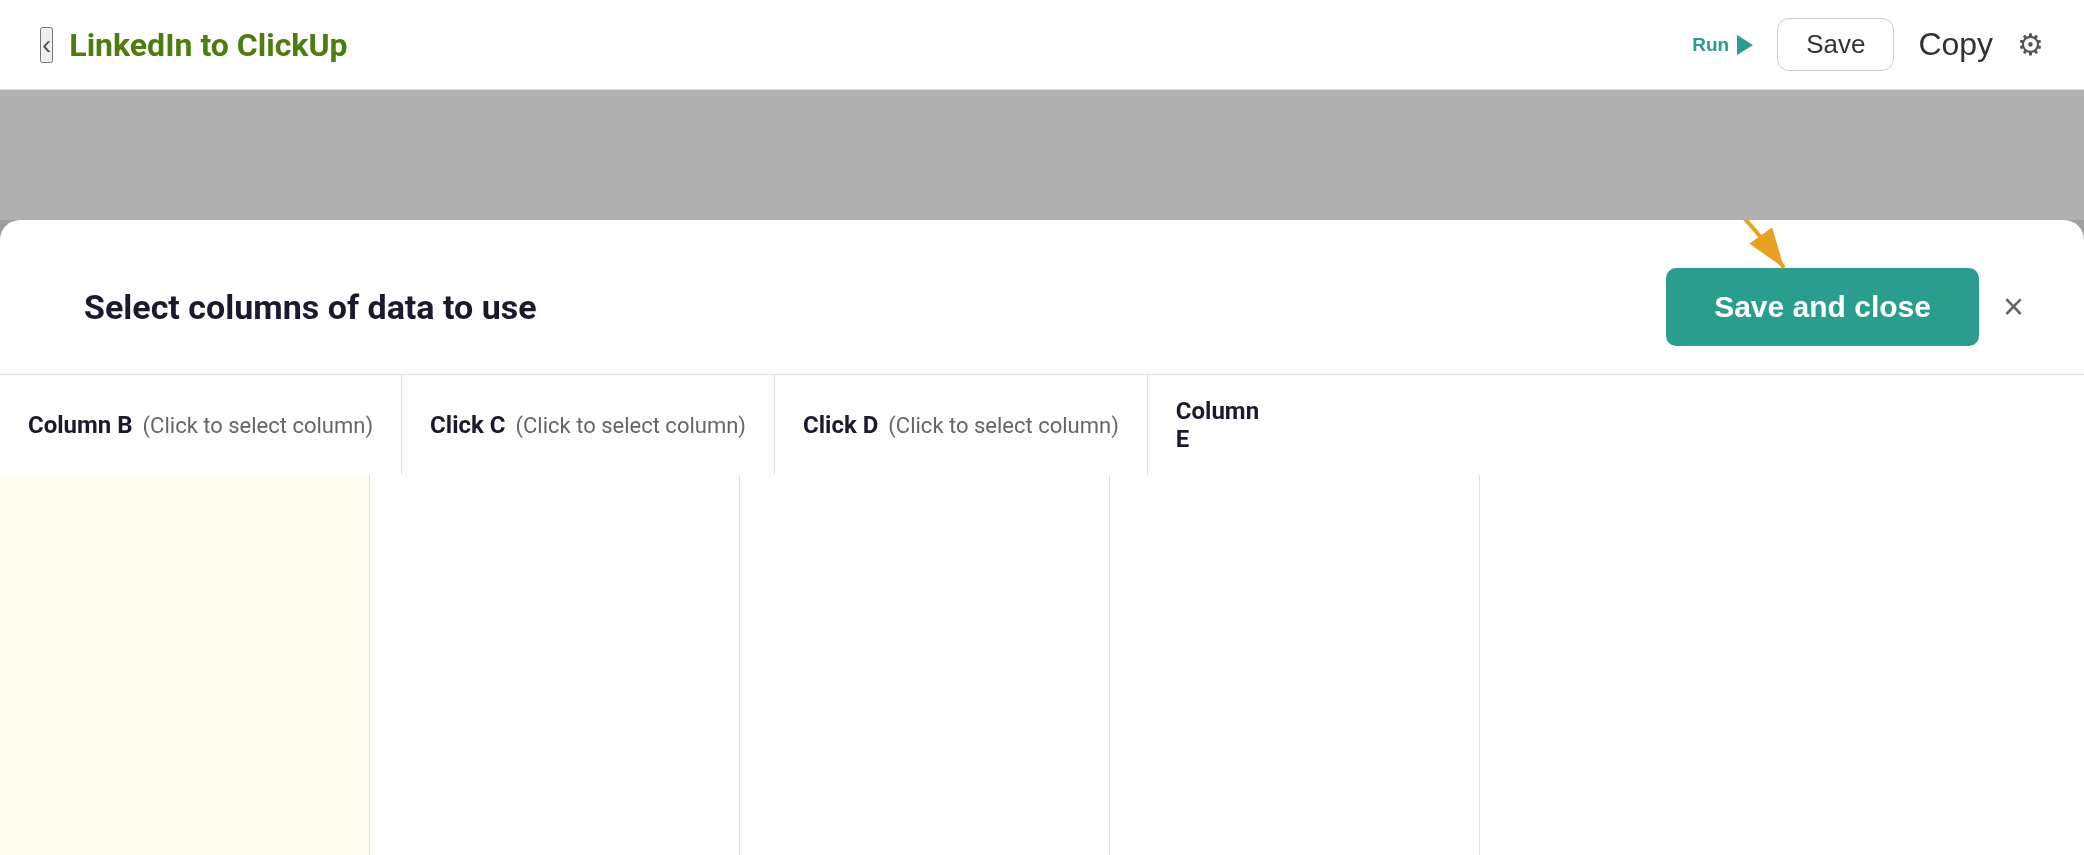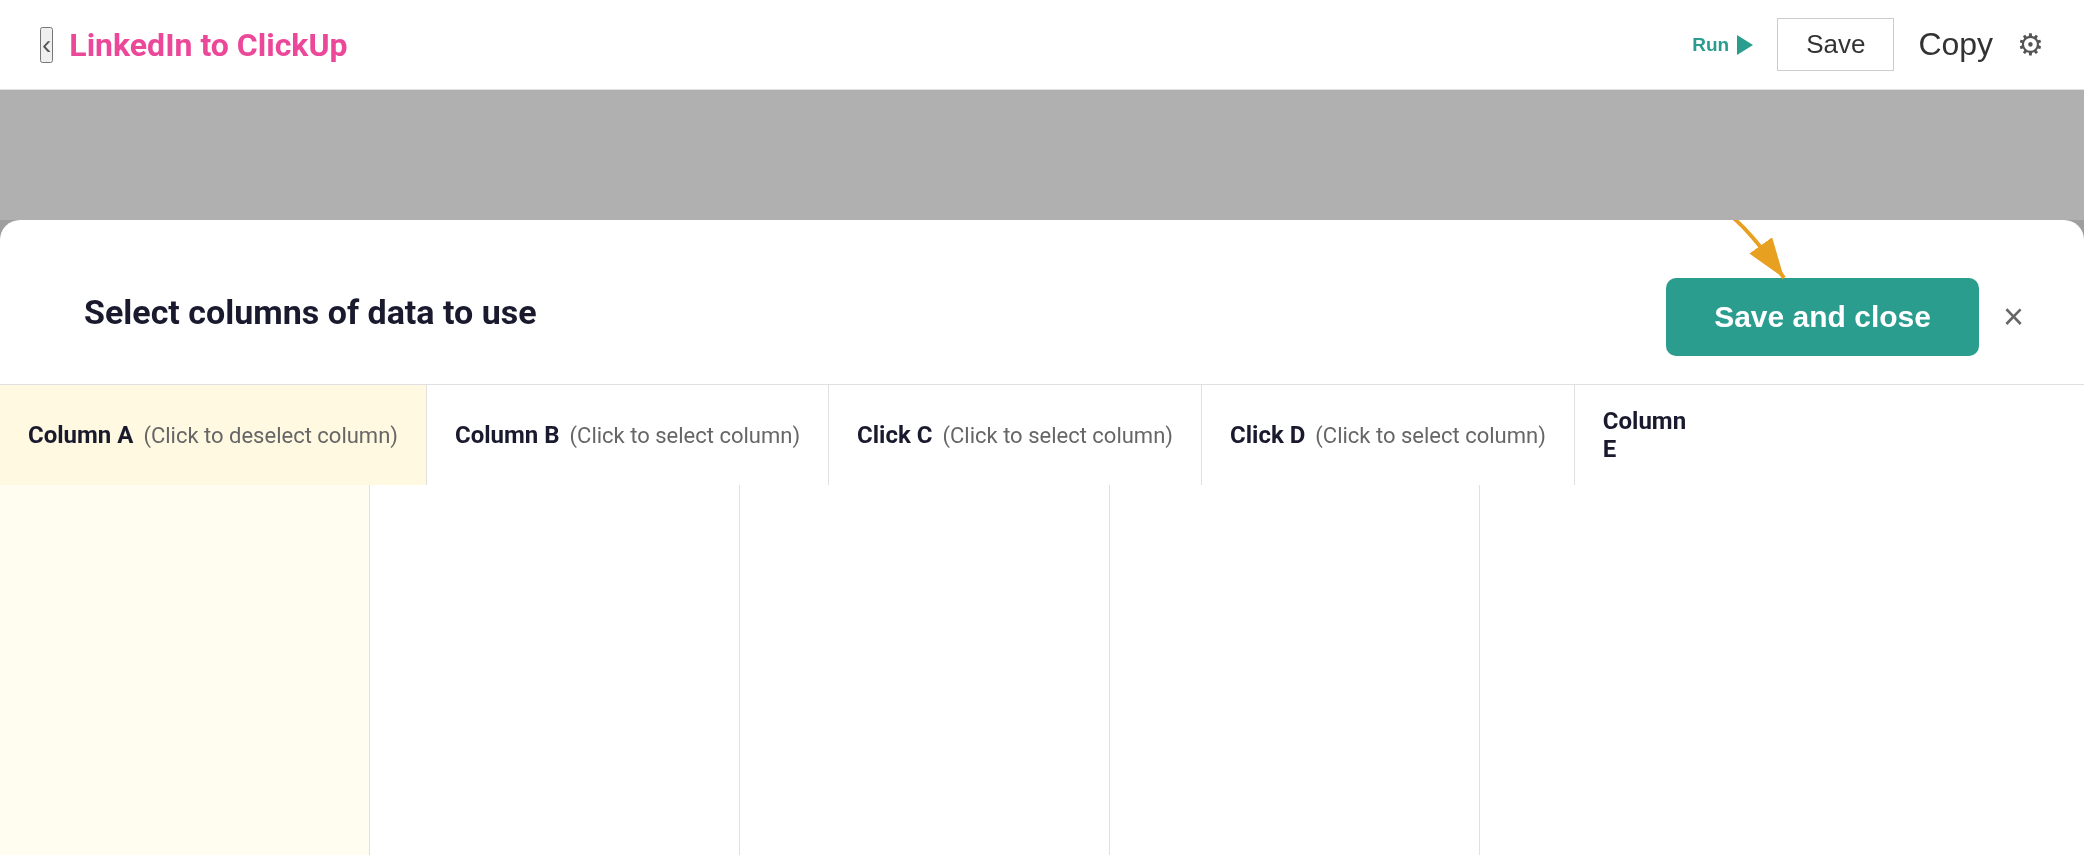"LinkedIn to ClickUp" .header-title { color: #ec4899 -> #4d7c0f }
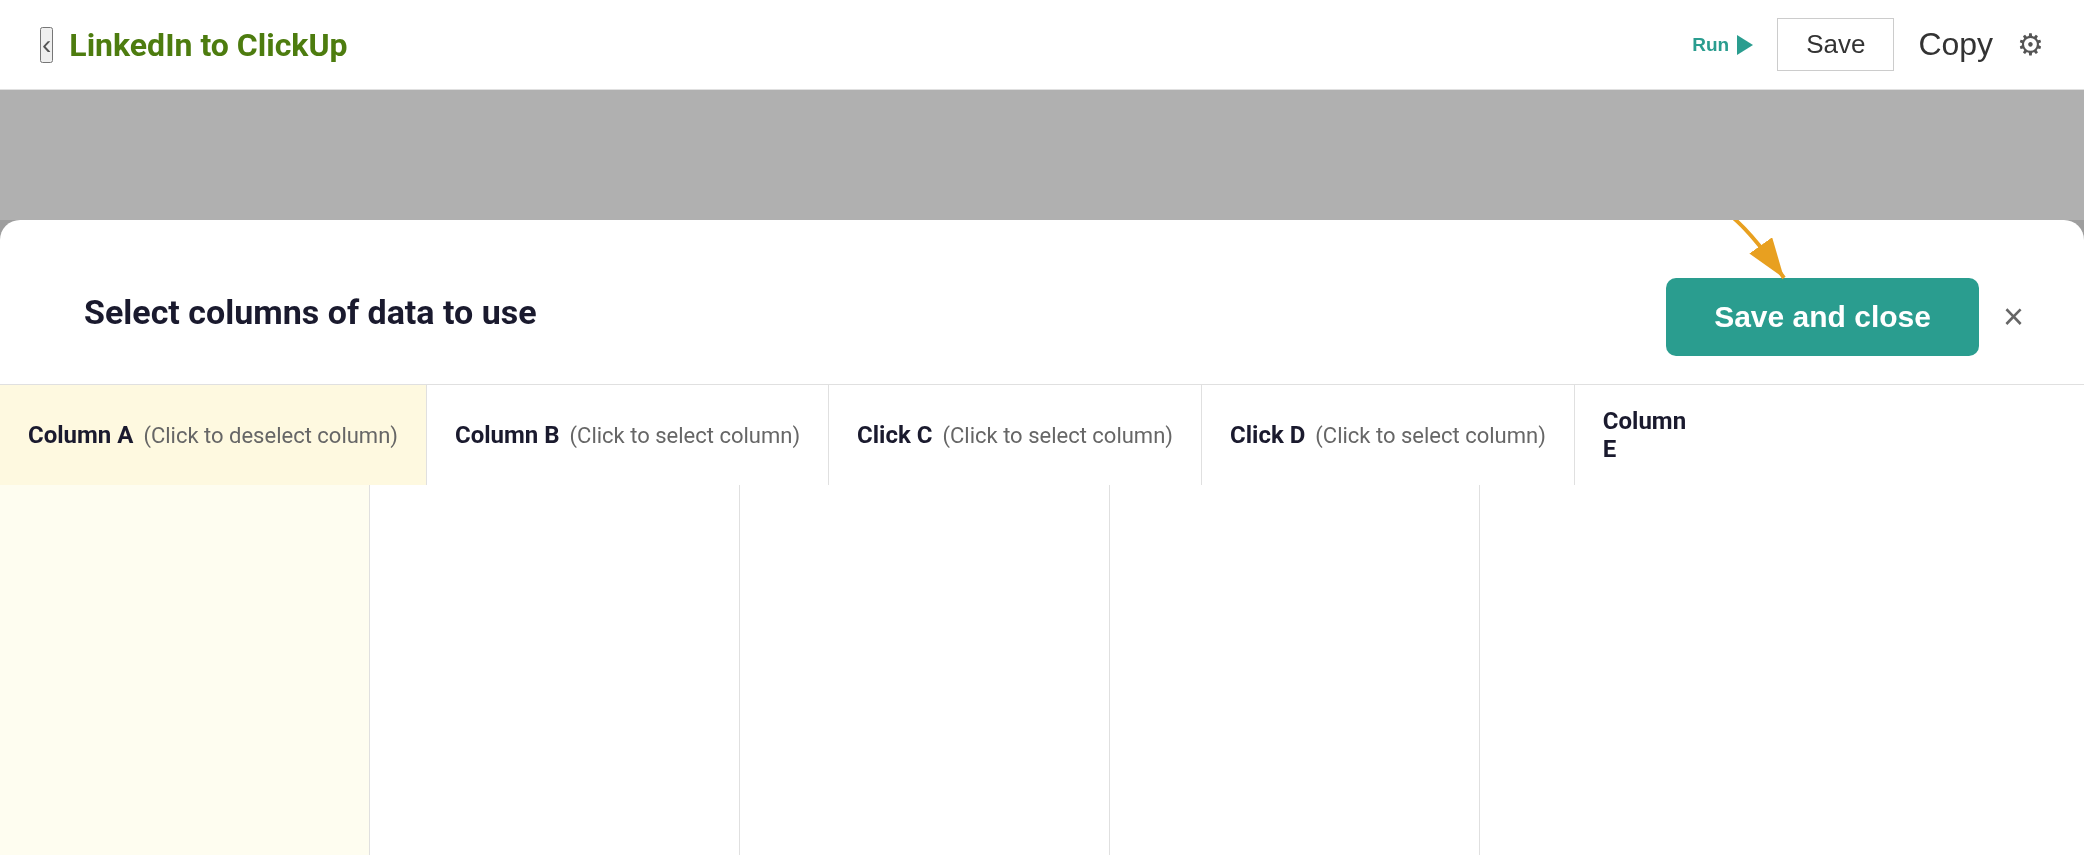"Save" .btn-save { border-radius: 0 -> 12px }
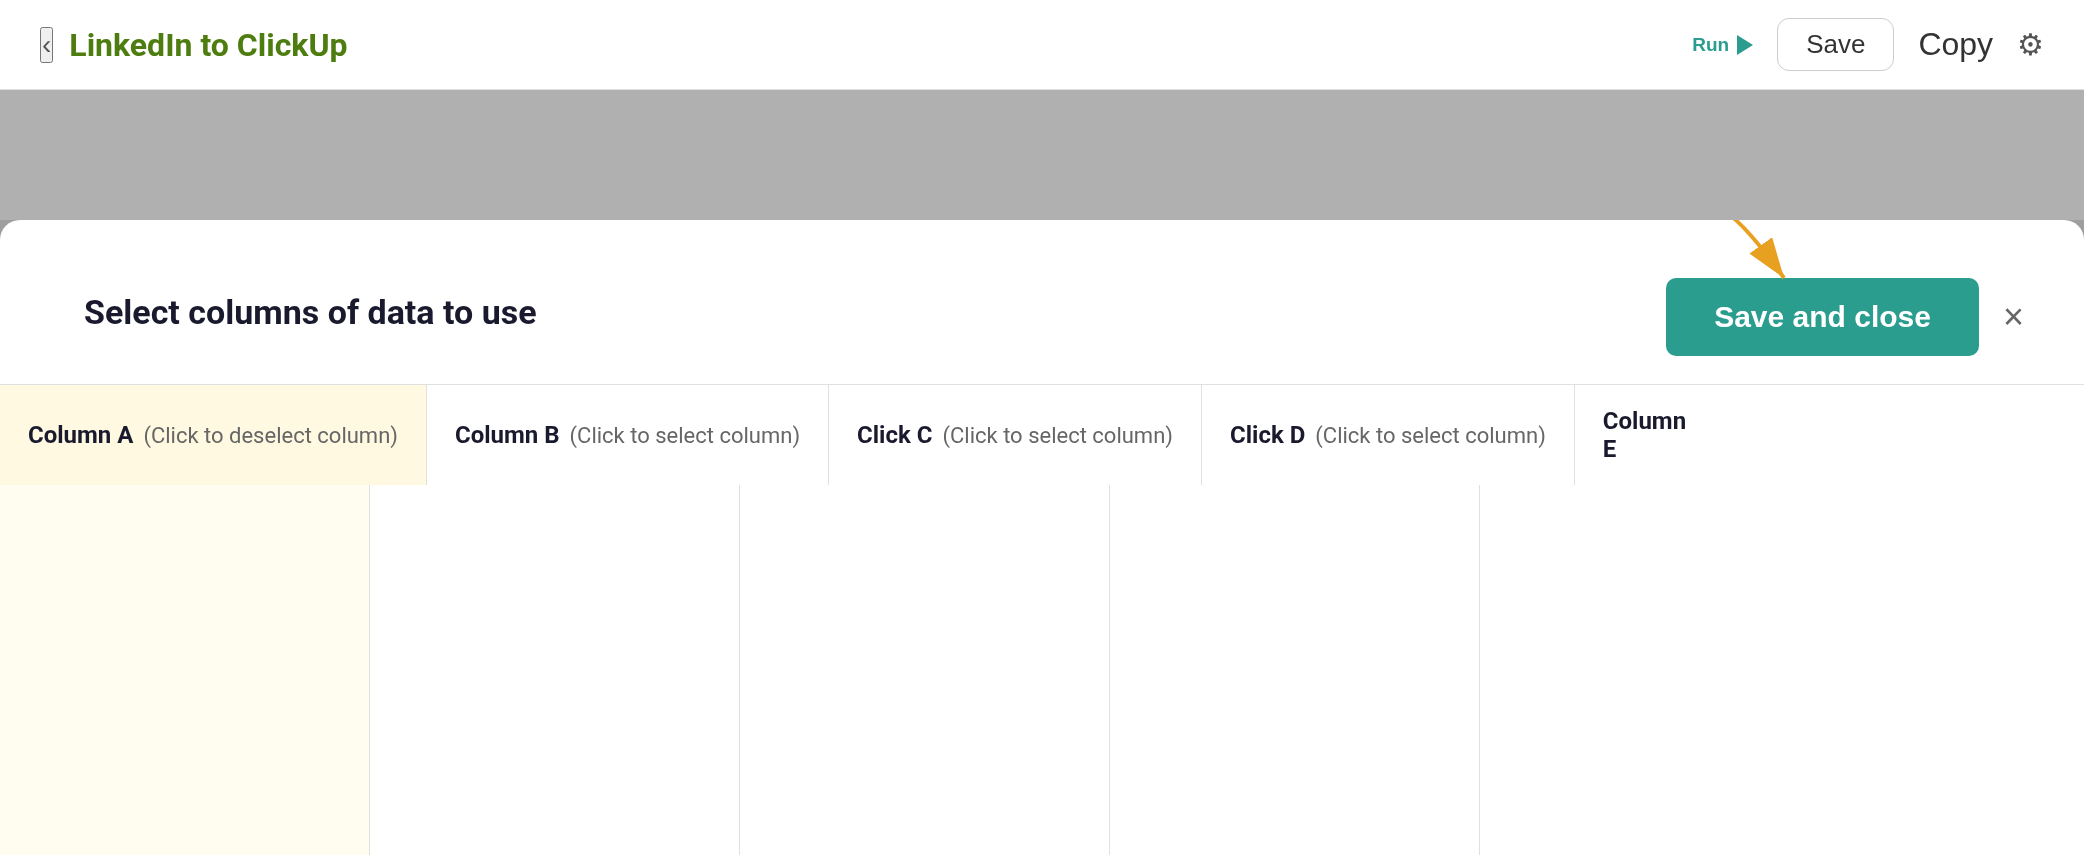"Save and close" .modal-header-right { margin-top: 10px -> none }
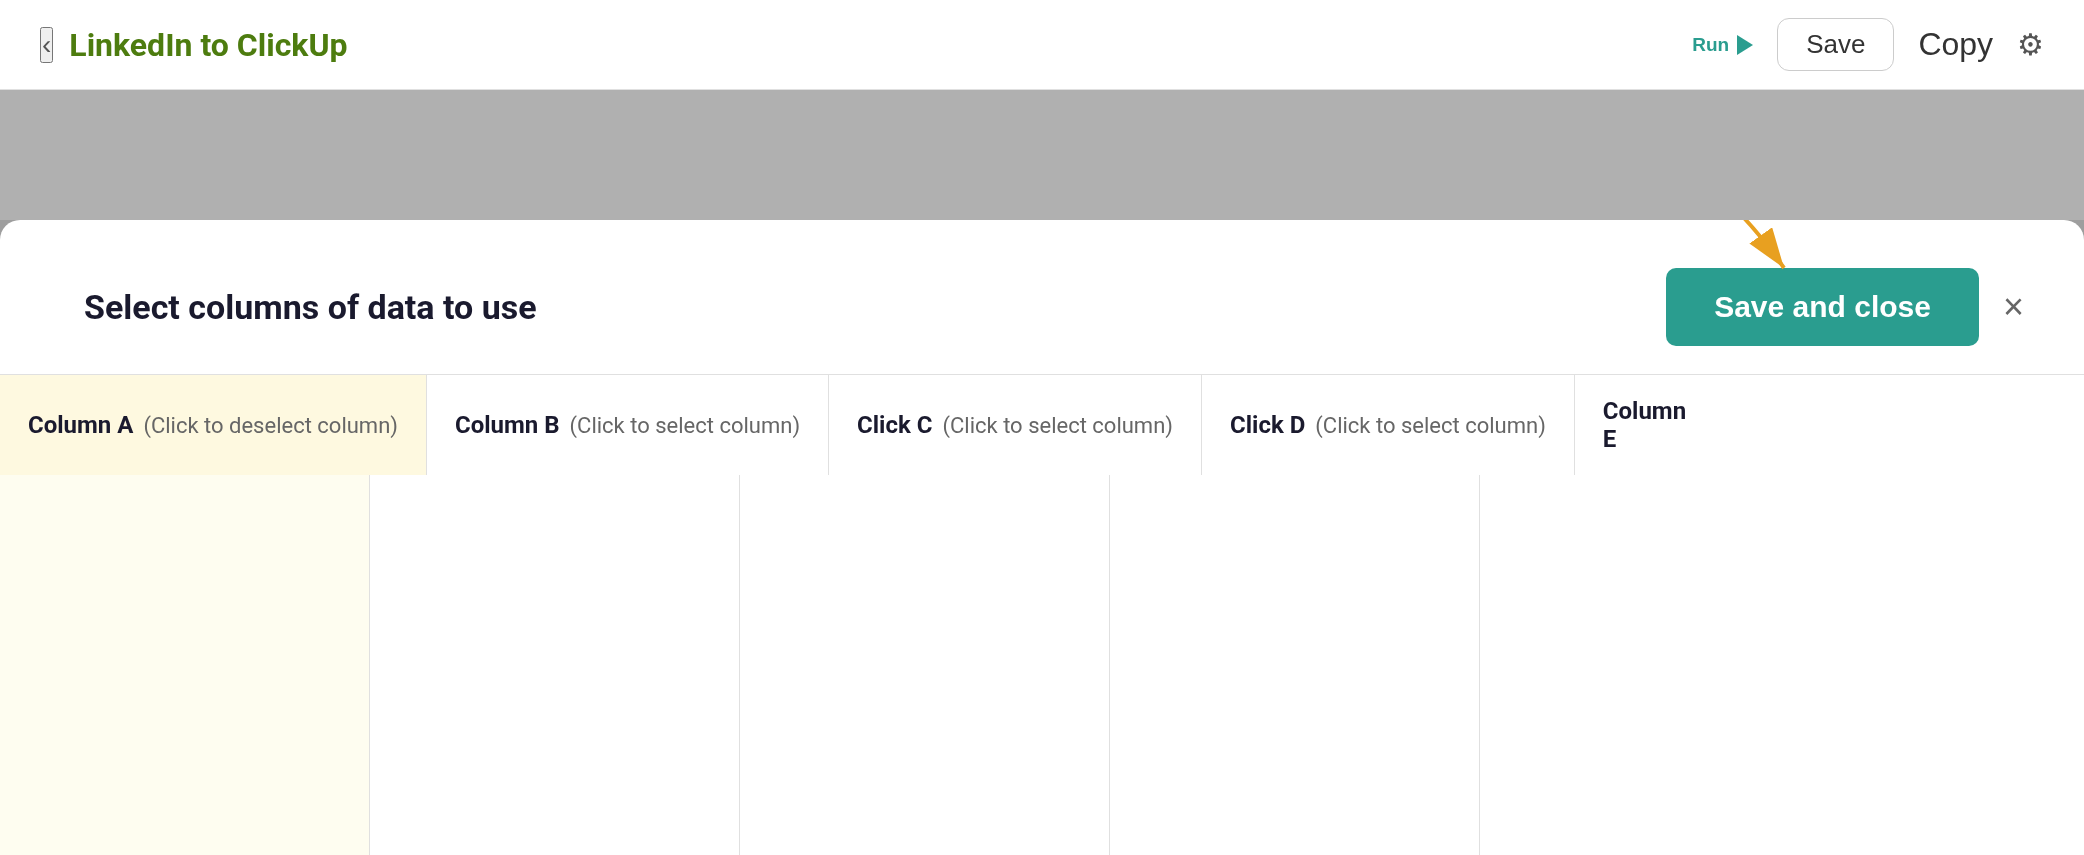"Column A" div.column-header { html: <div> <span>Column A</span> <span>(Click to deselect column)</span> </div> -> none }
